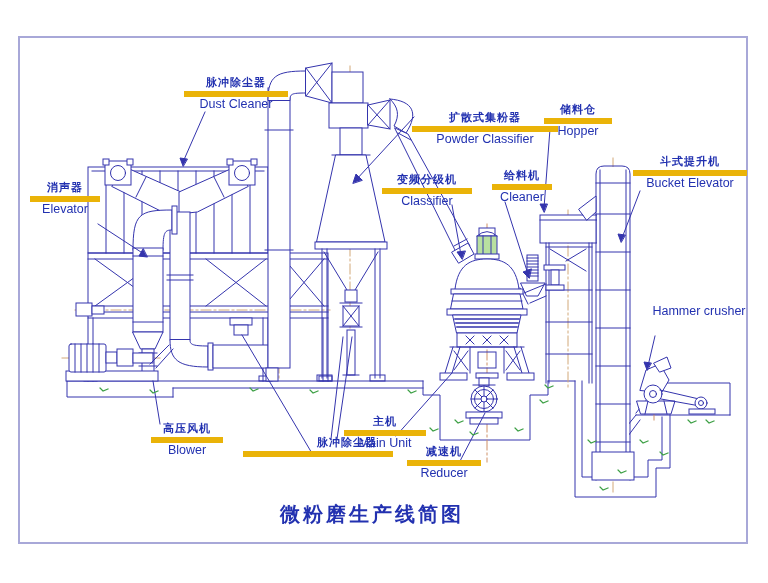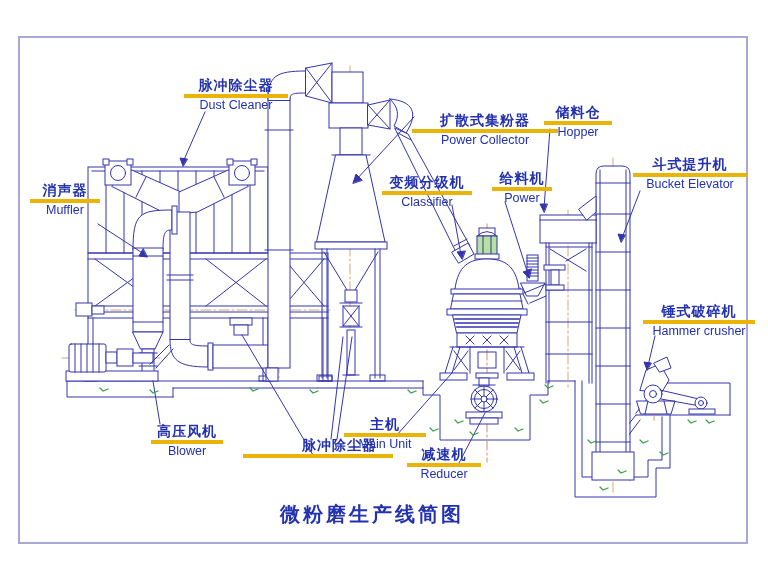"脉冲除尘器" .lbl .zh { border-bottom: 4px solid #eab308 -> 6px solid #eab308; font-family: Liberation Sans, sans-serif -> Liberation Mono, monospace; font-size: 14px -> 11px }
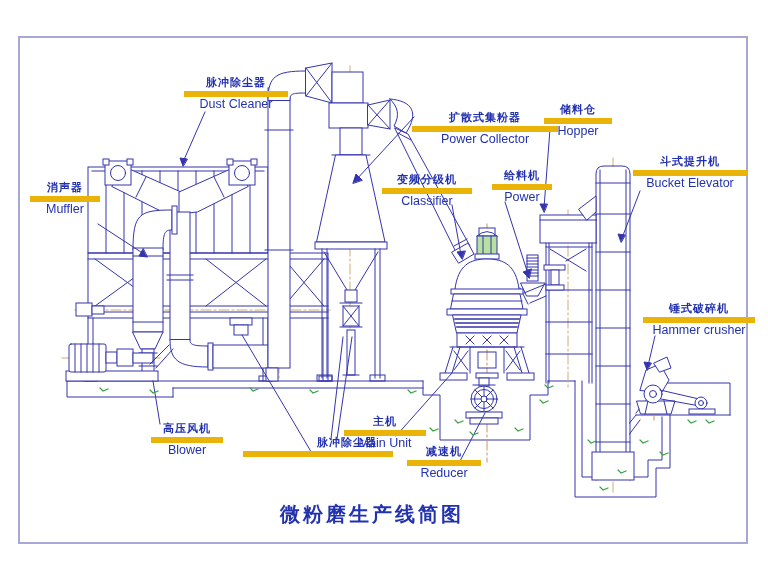"Power Collector" span.en { text: Power Collector -> Powder Classifier }
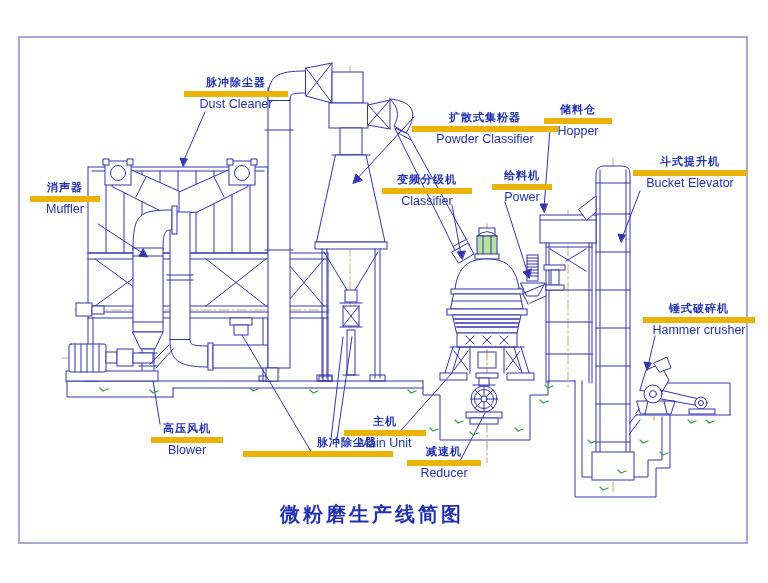"Power" span.en { text: Power -> Cleaner }
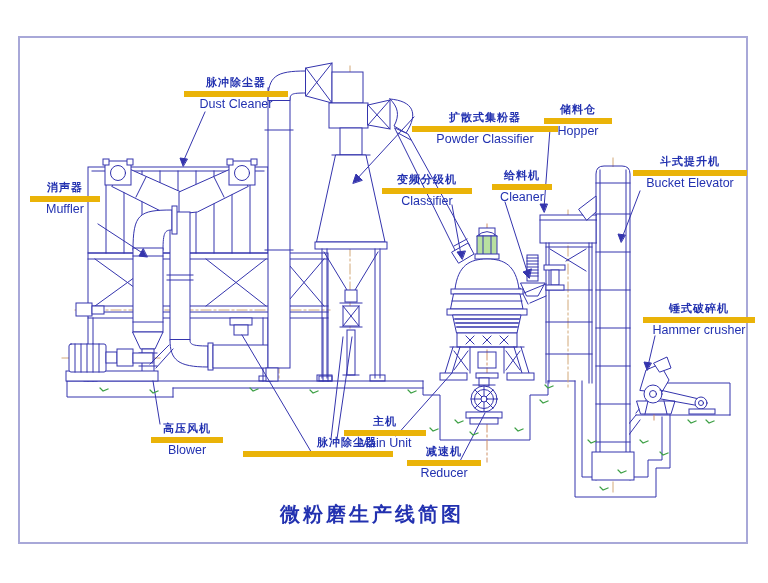"Muffler" span.en { text: Muffler -> Elevator }
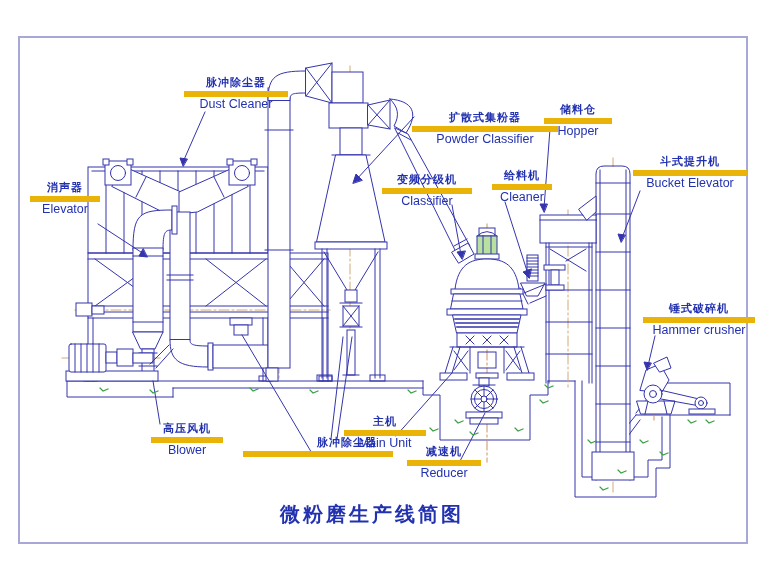"锤式破碎机" span.zh { html: <span>锤式破碎机</span> -> none }
